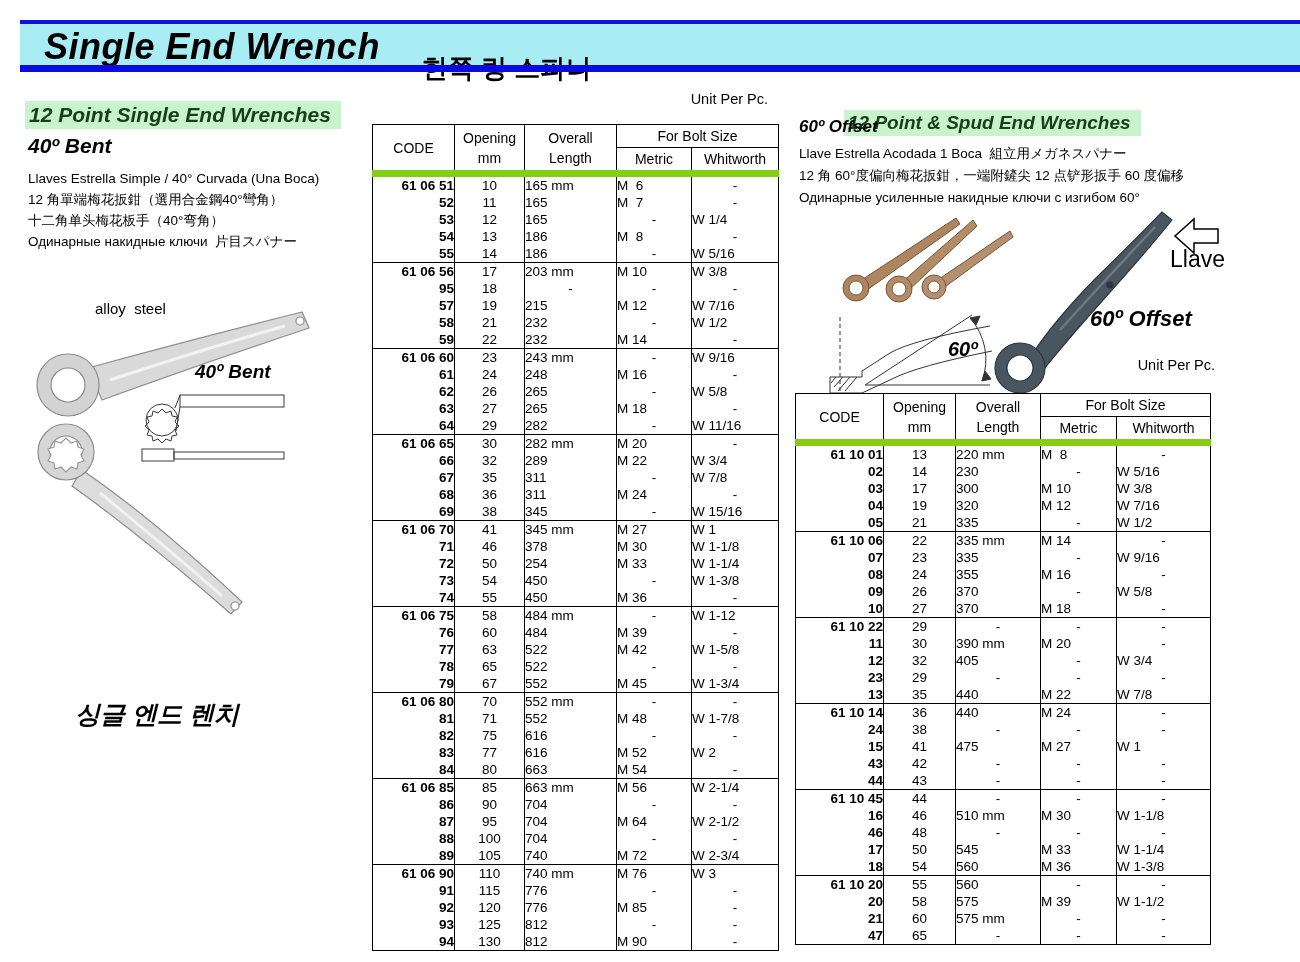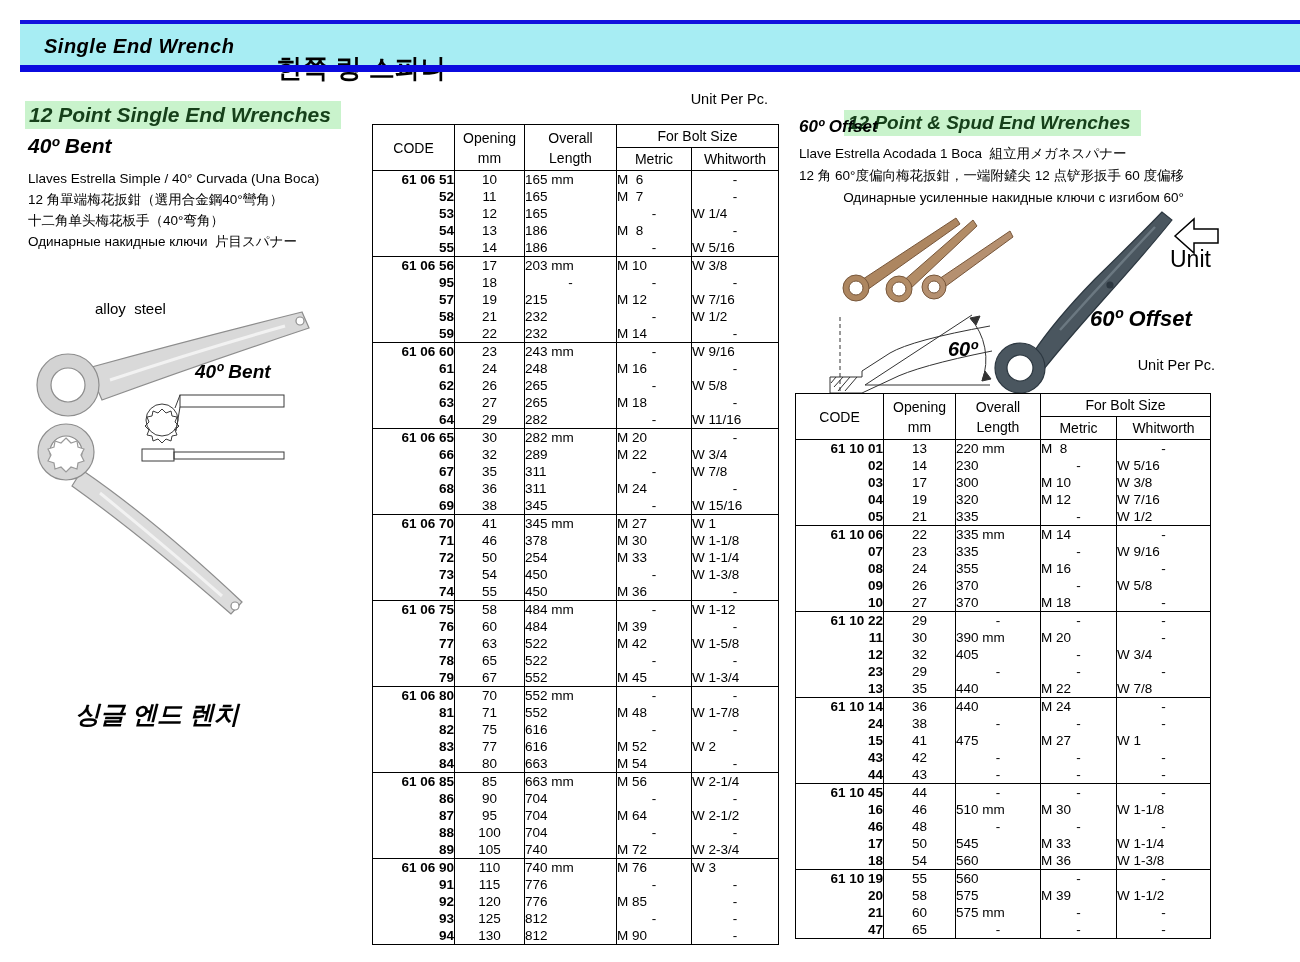"Single End Wrench" .title-en { font-size: 20px -> 36px }
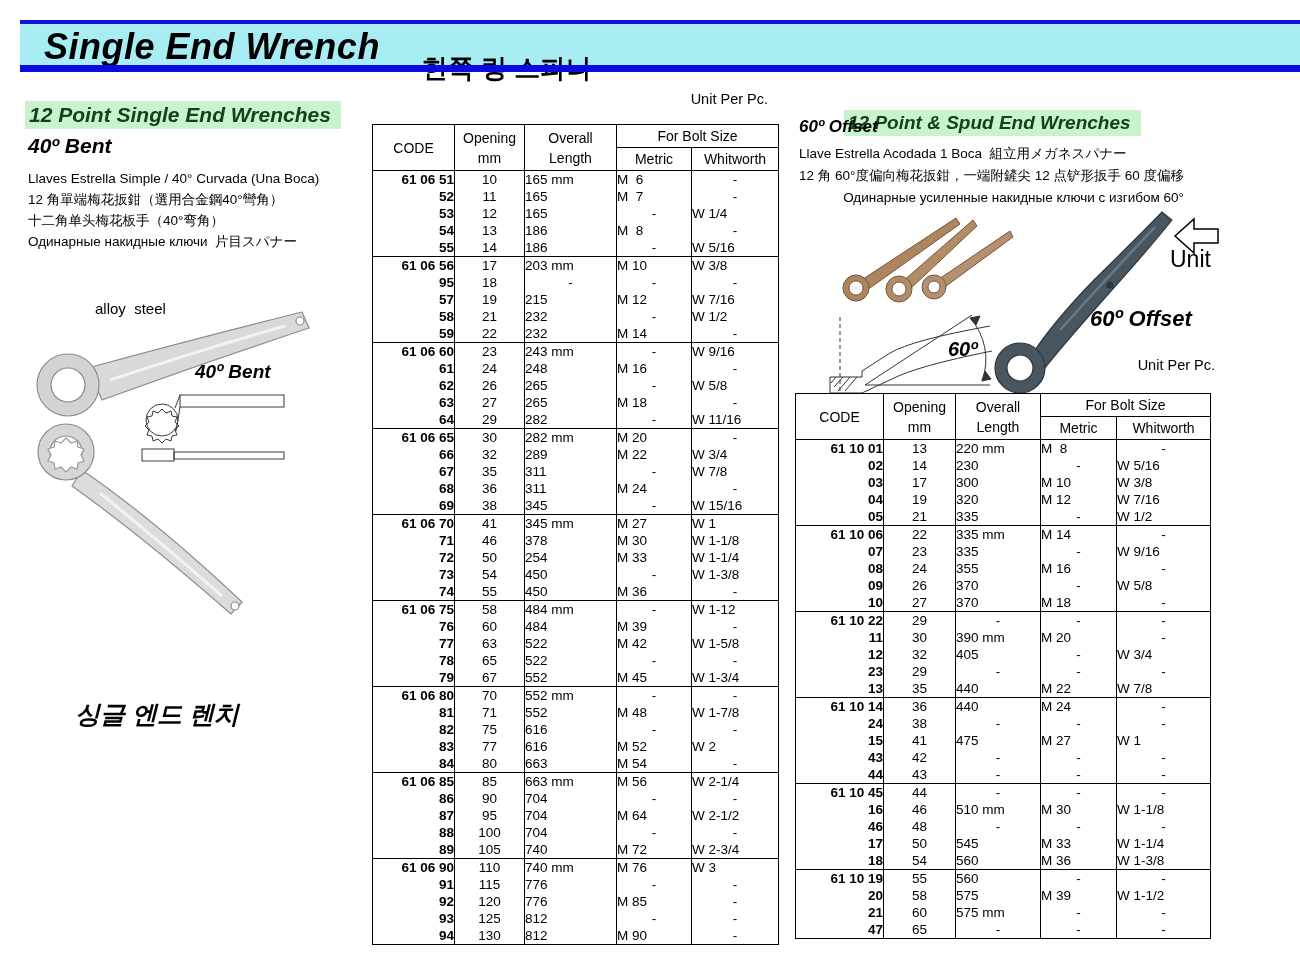"CODE" table.cat thead { border-bottom: 1px solid #84cc16 -> 7px solid #84cc16 }
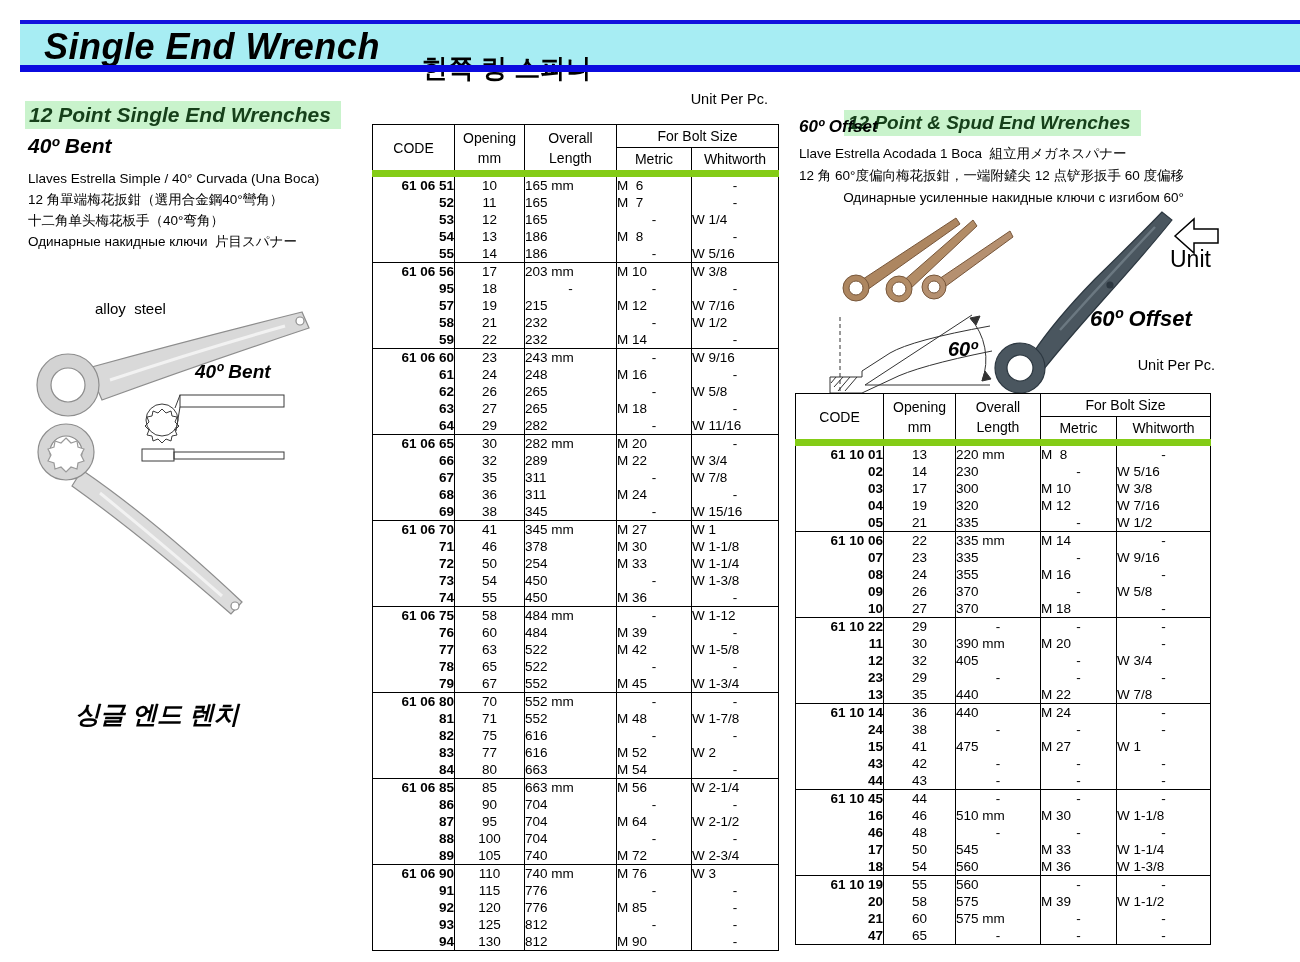"Одинарные усиленные накидные ключи с" div.desc { text-align: right -> none }
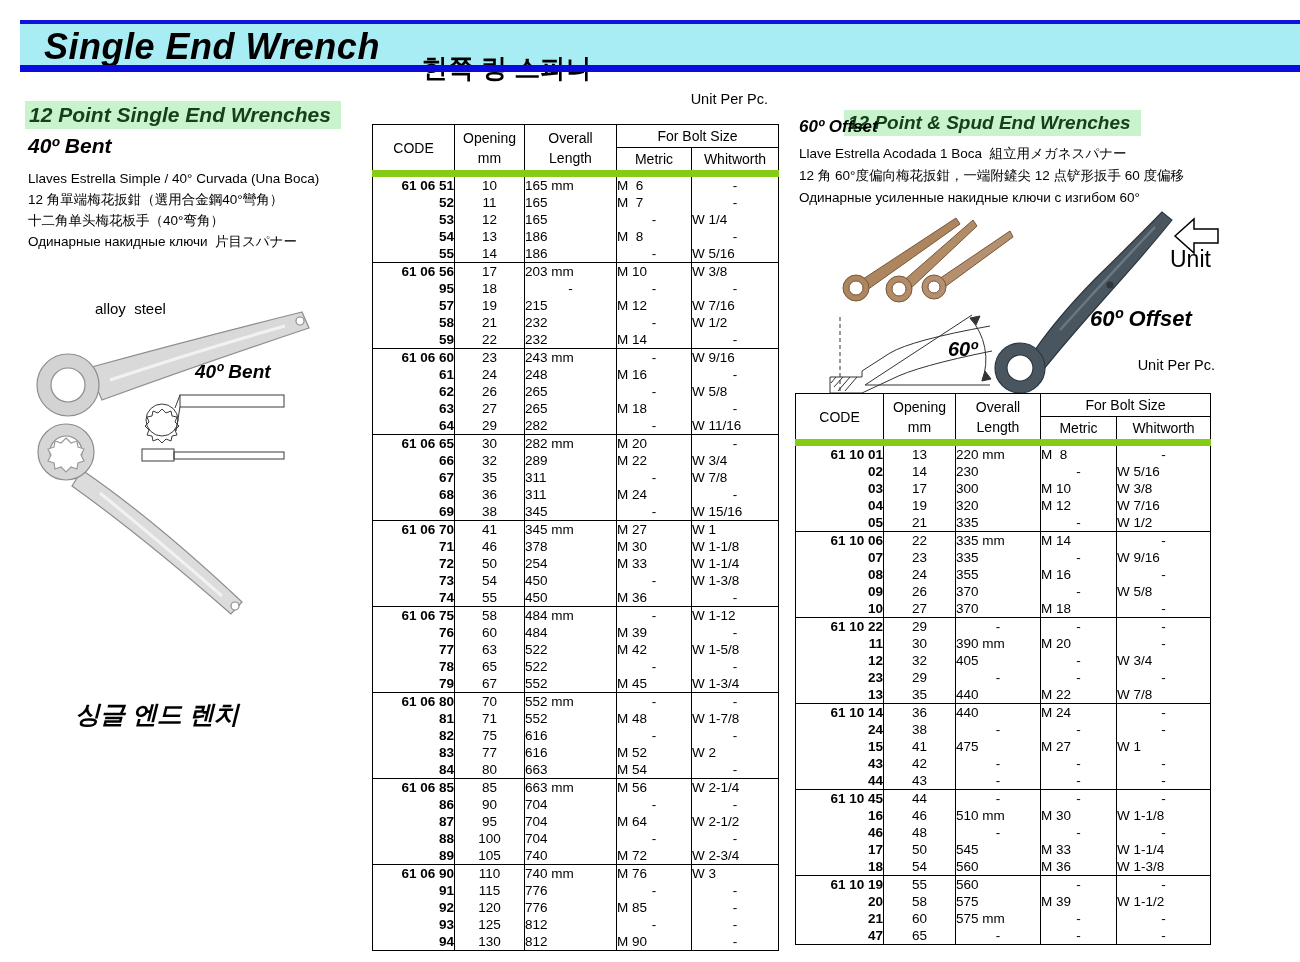"Unit" div.abs { text: Unit -> Llave }
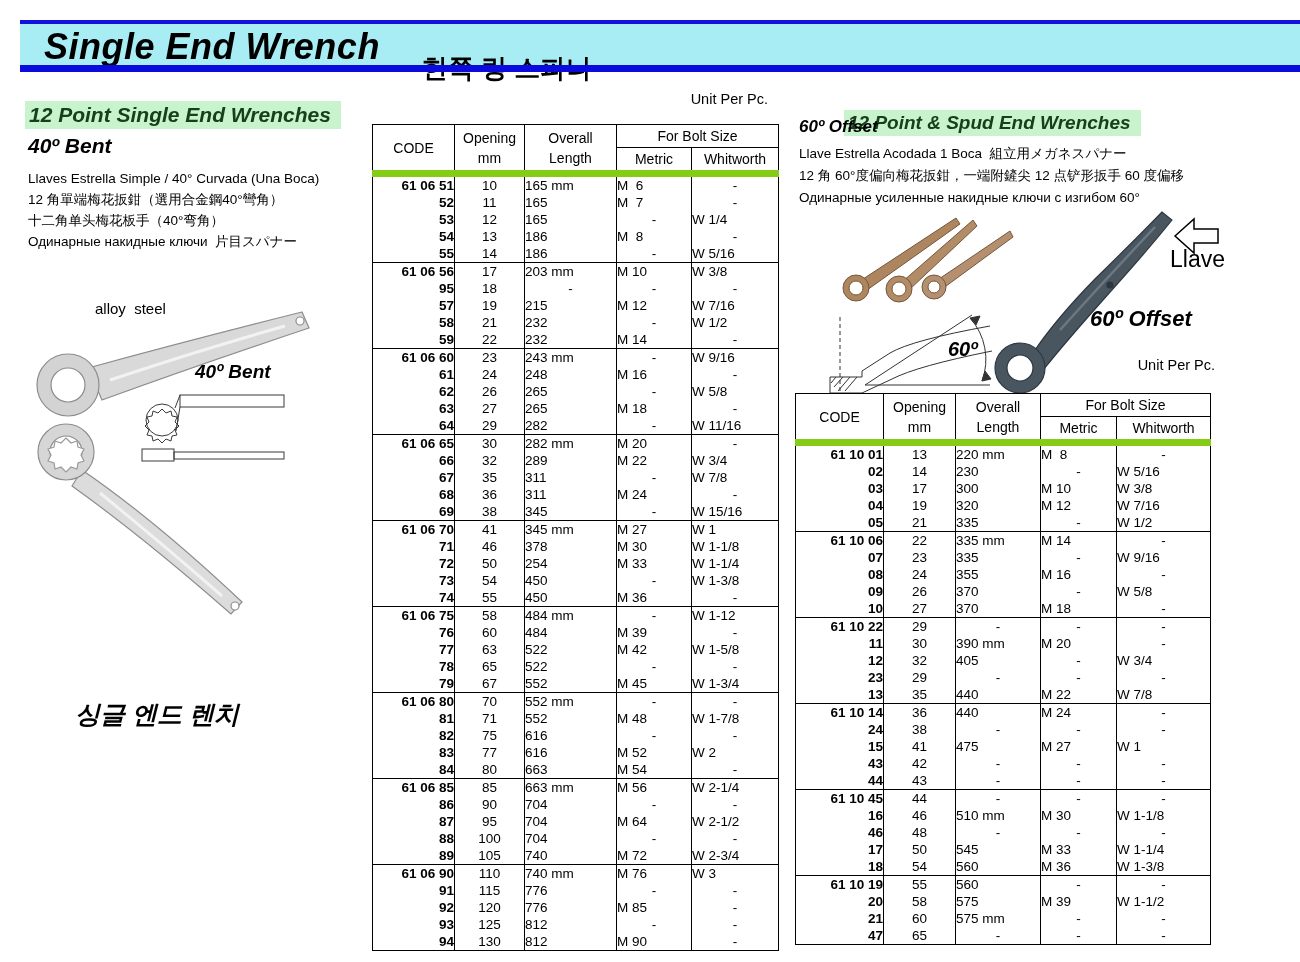"61 10 19" td.c-code { text: 19 -> 20 }
